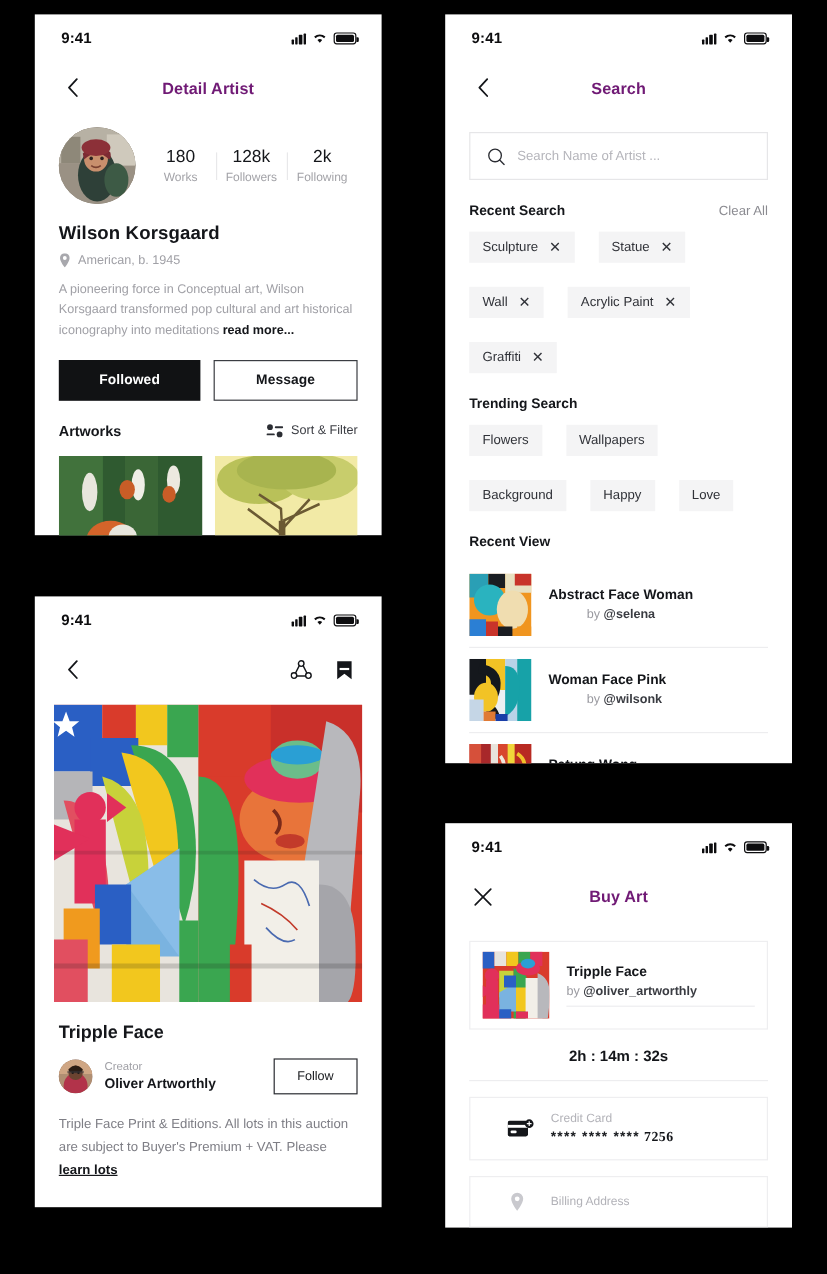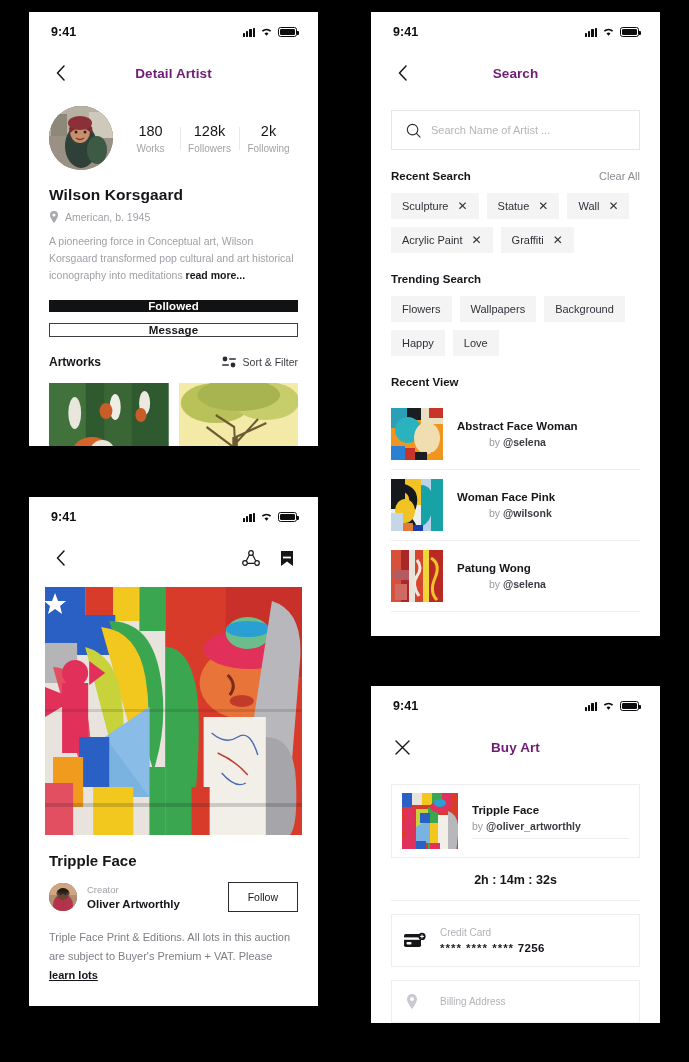"Sculpture" .chips { gap: 8px -> 20px }
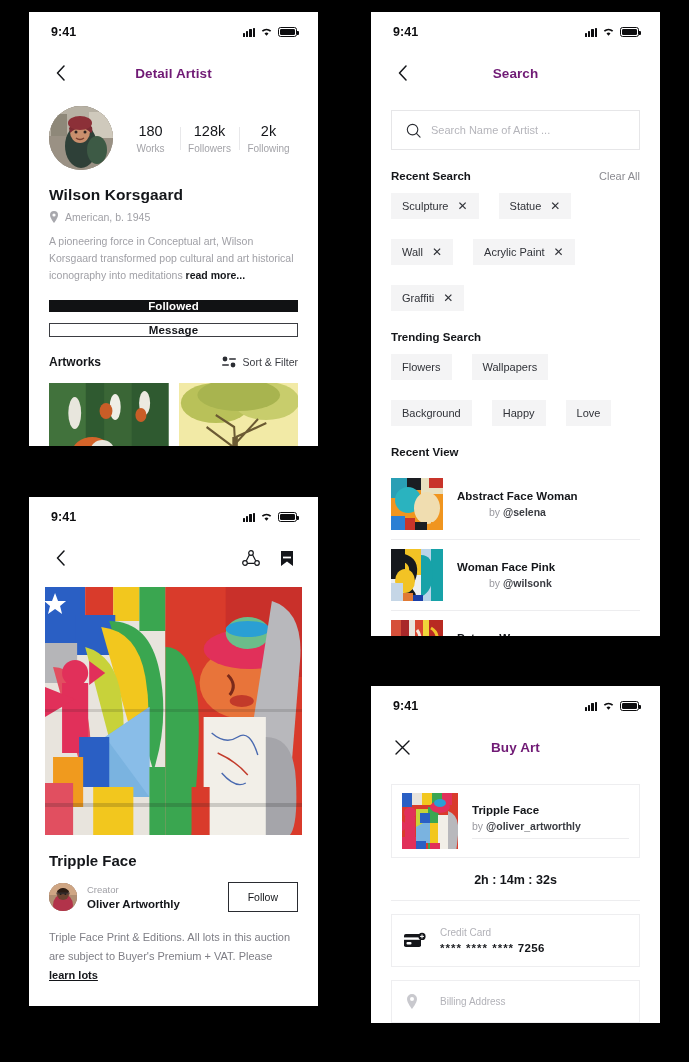"Followed" .btn-row { flex-direction: column -> none }
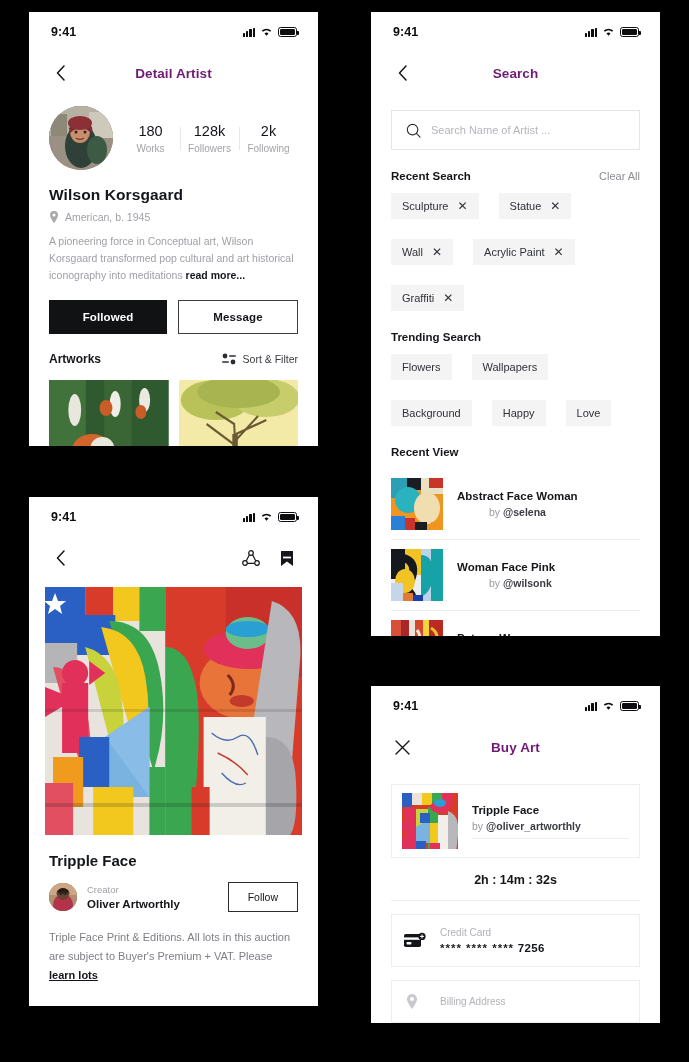"Credit Card" .field { padding: 12px 12px -> 12px 31px }
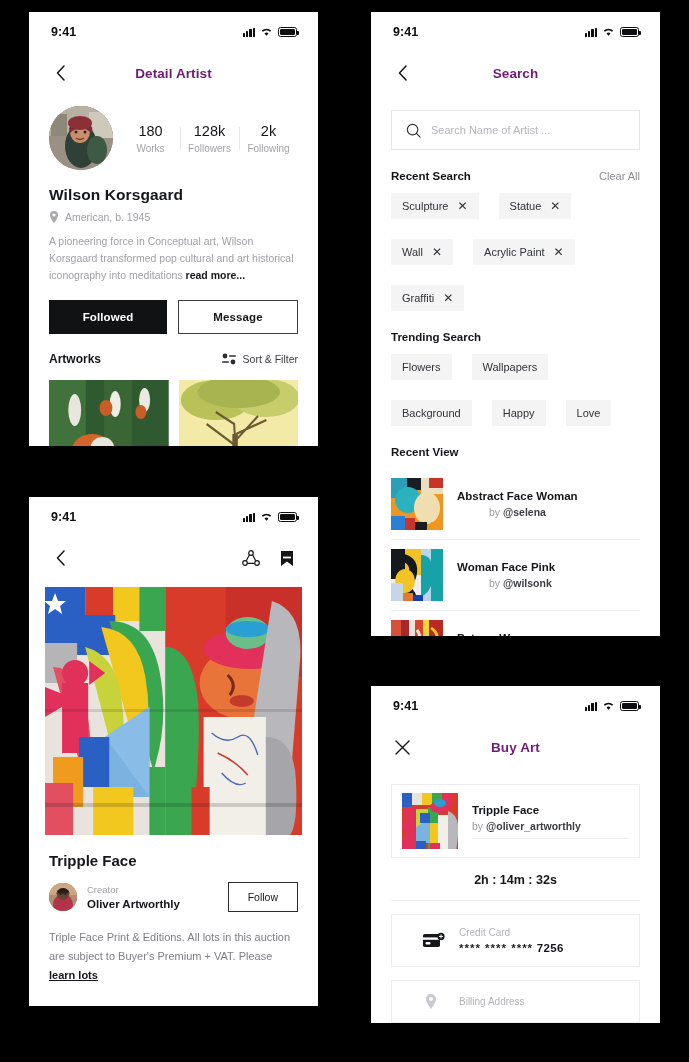"7256" .field-val b { font-family: none -> Liberation Serif, serif }
